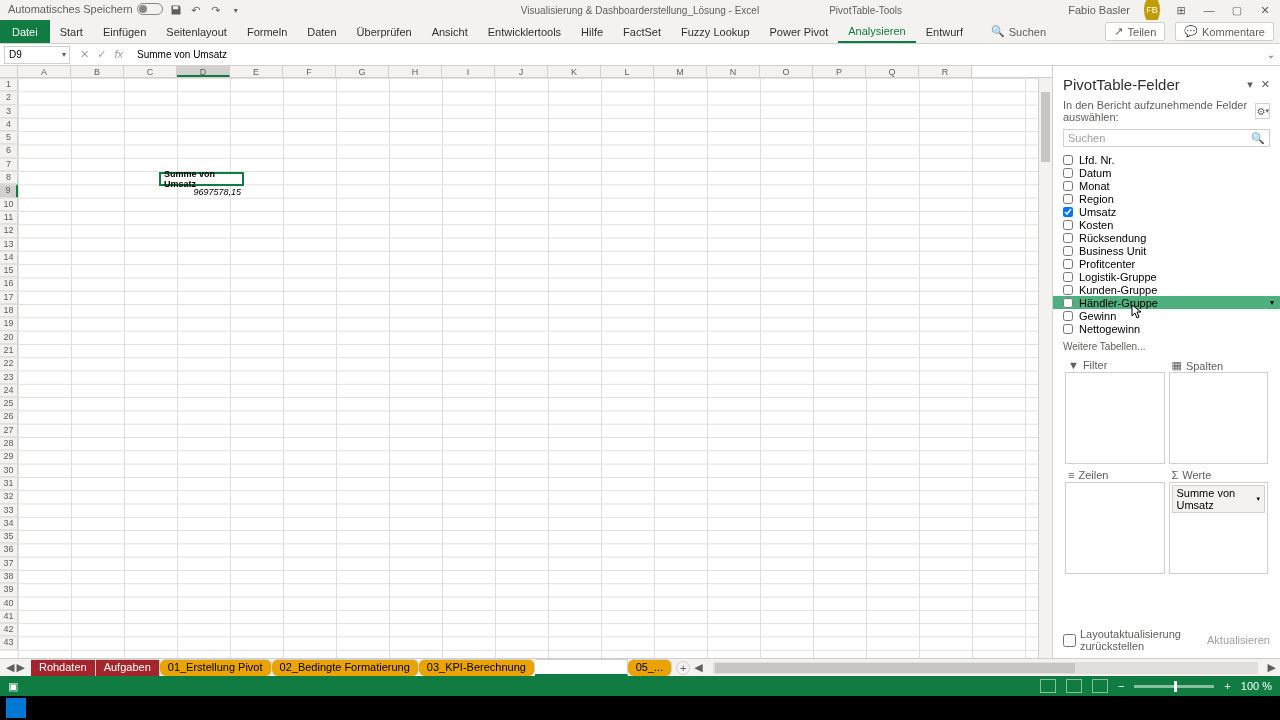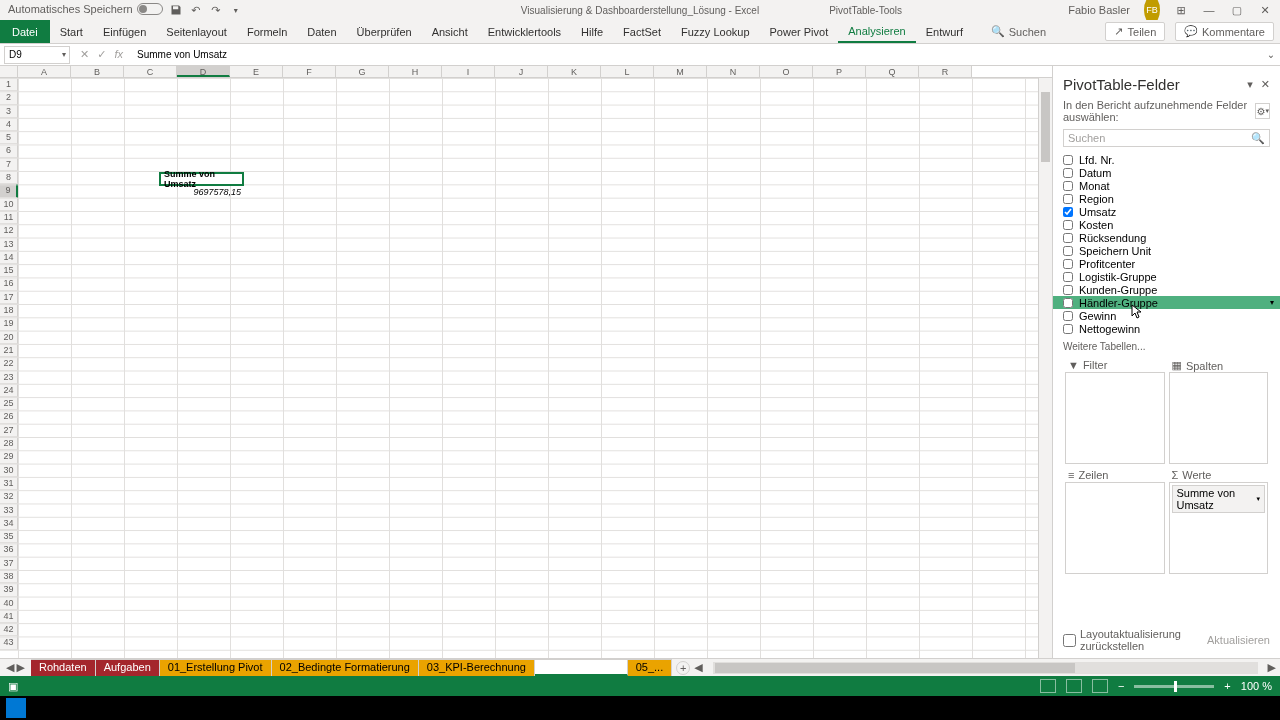"Speichern Unit" span { text: Speichern -> Business }
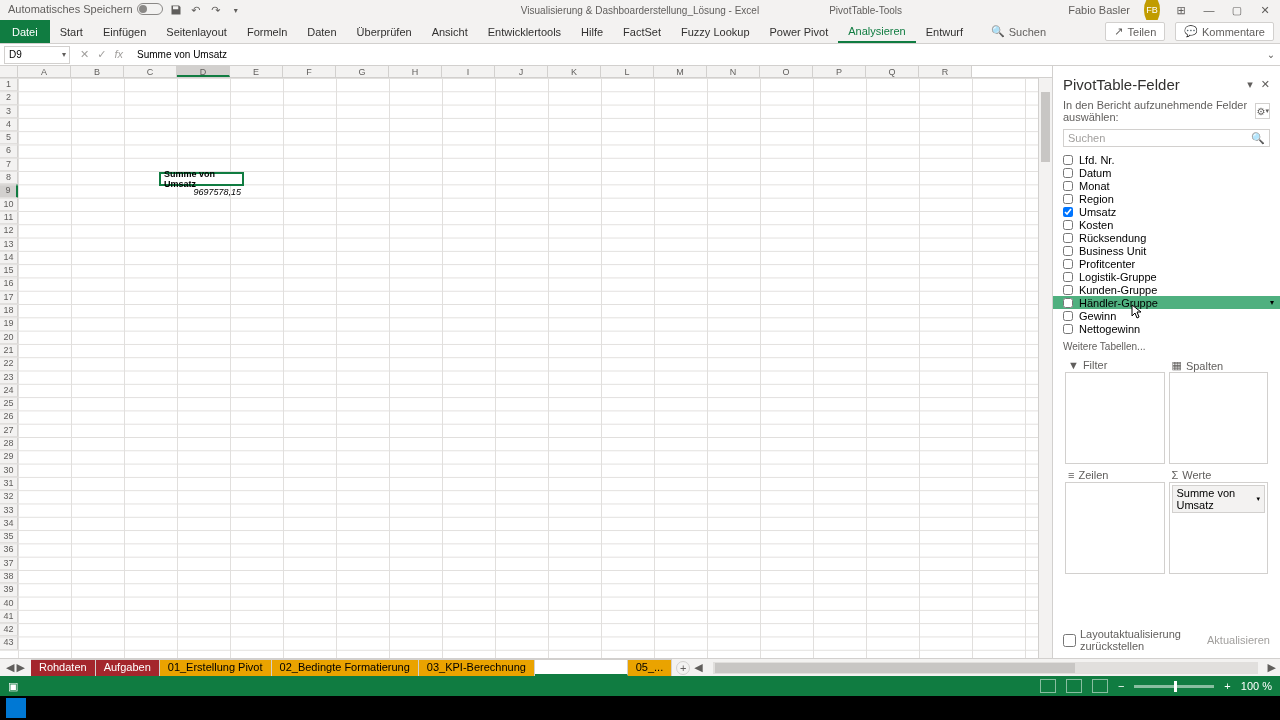"01_Erstellung Pivot" .stab.c-yel { border-radius: none -> 6px }
